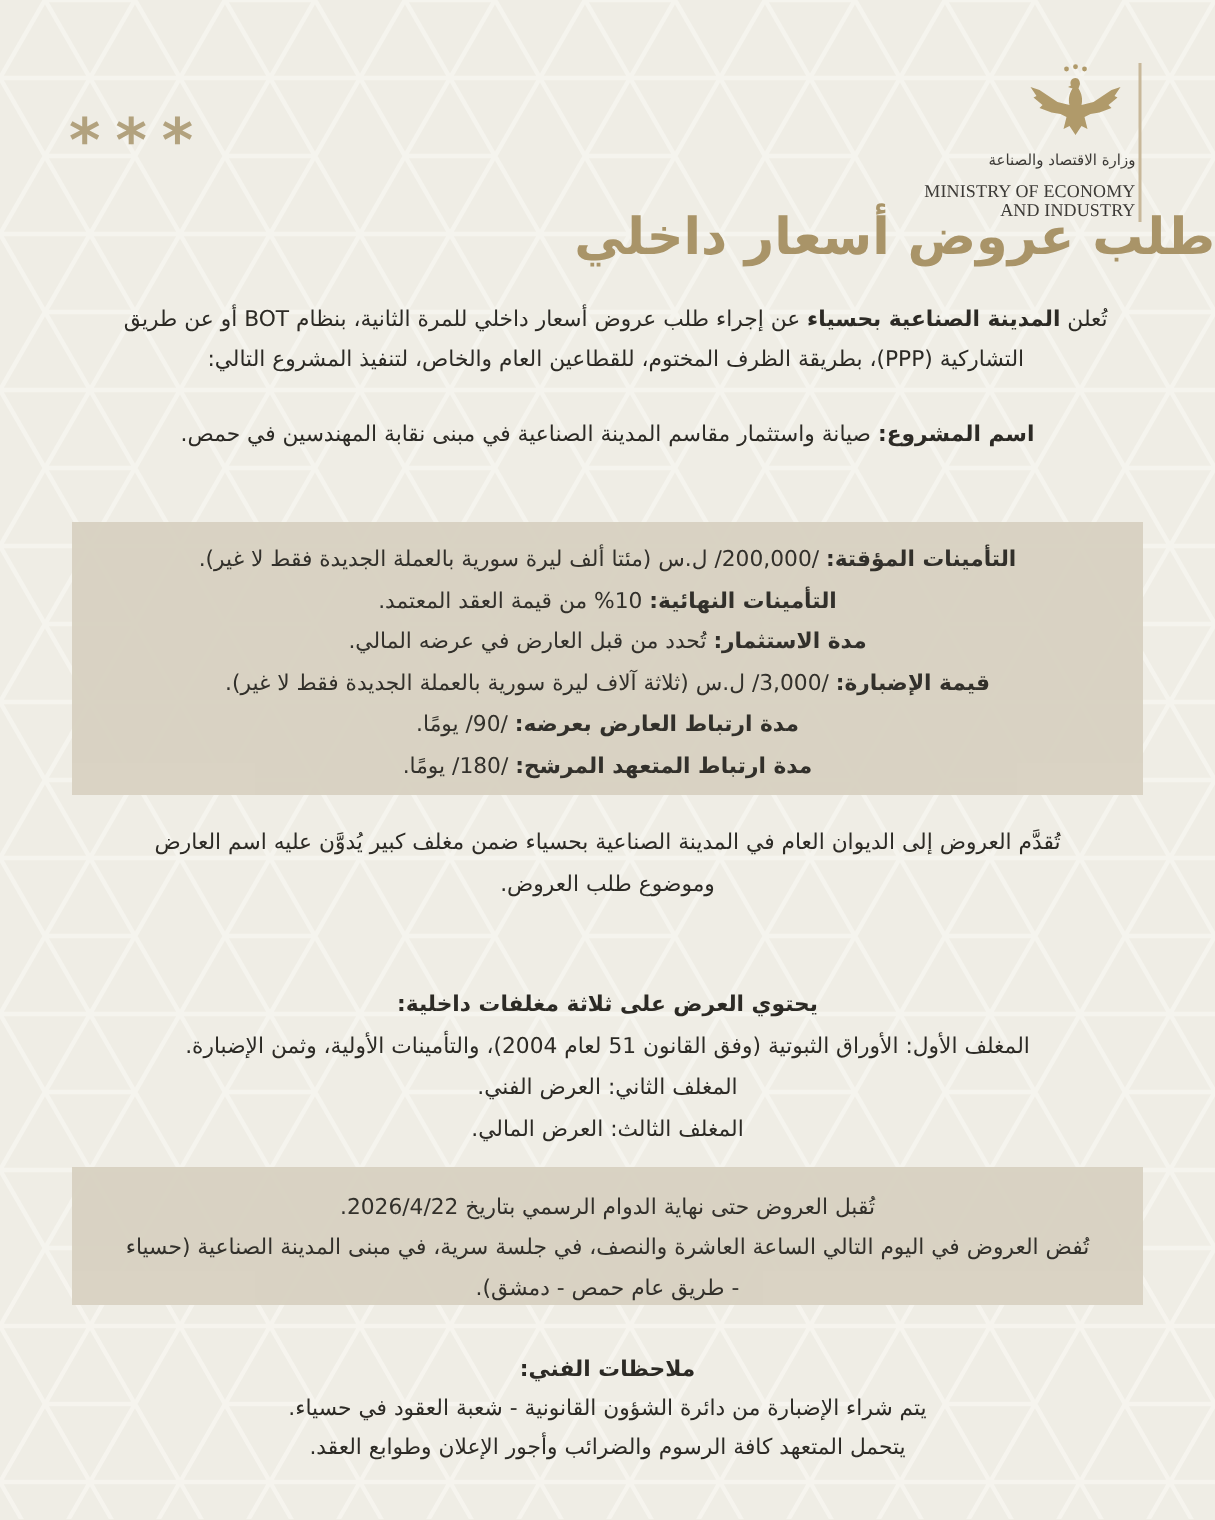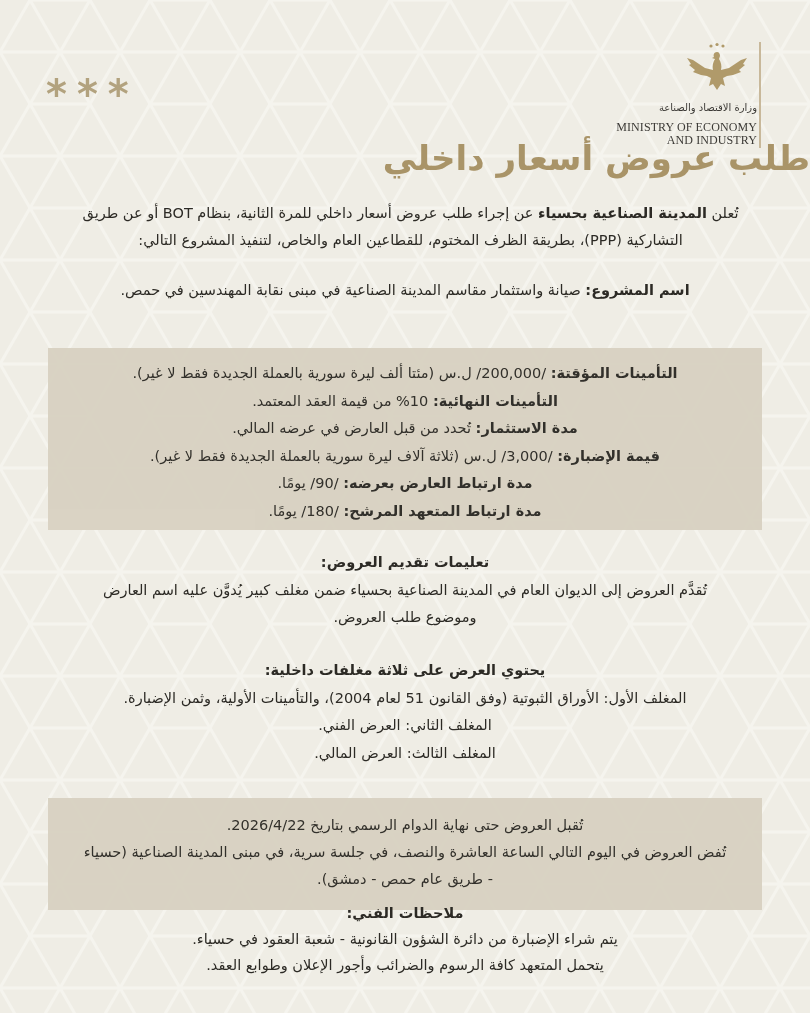"تعليمات تقديم العروض:" div.bold { html: <div>تعليمات تقديم العروض:</div> -> none }
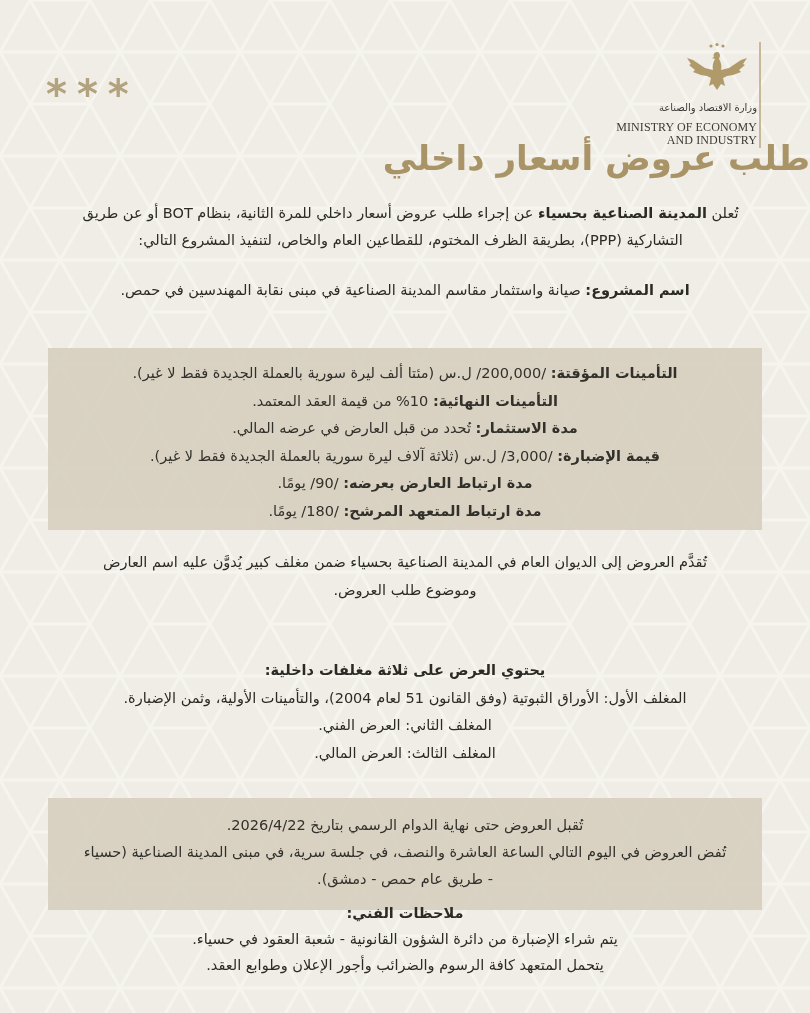"تُقبل العروض حتى نهاية الدوام" .box2 { height: 112px -> 92px; margin-top: 20px -> none }
